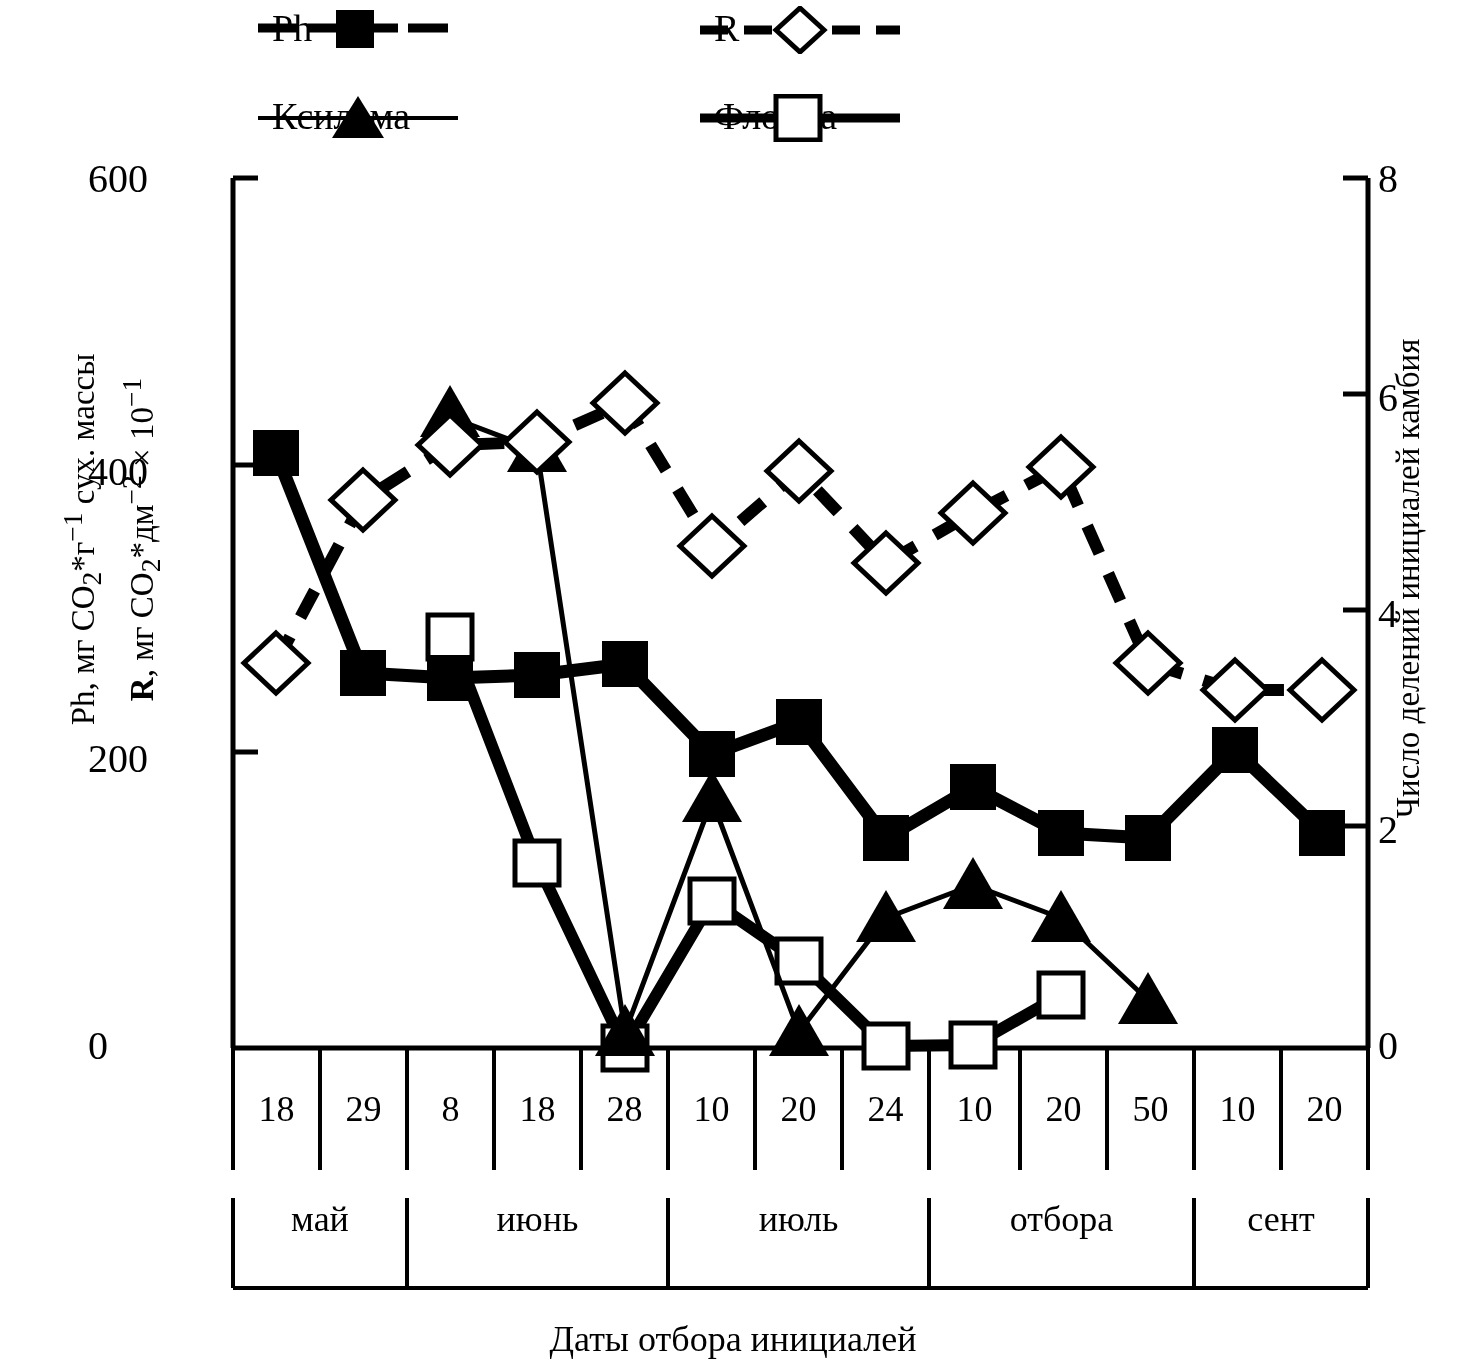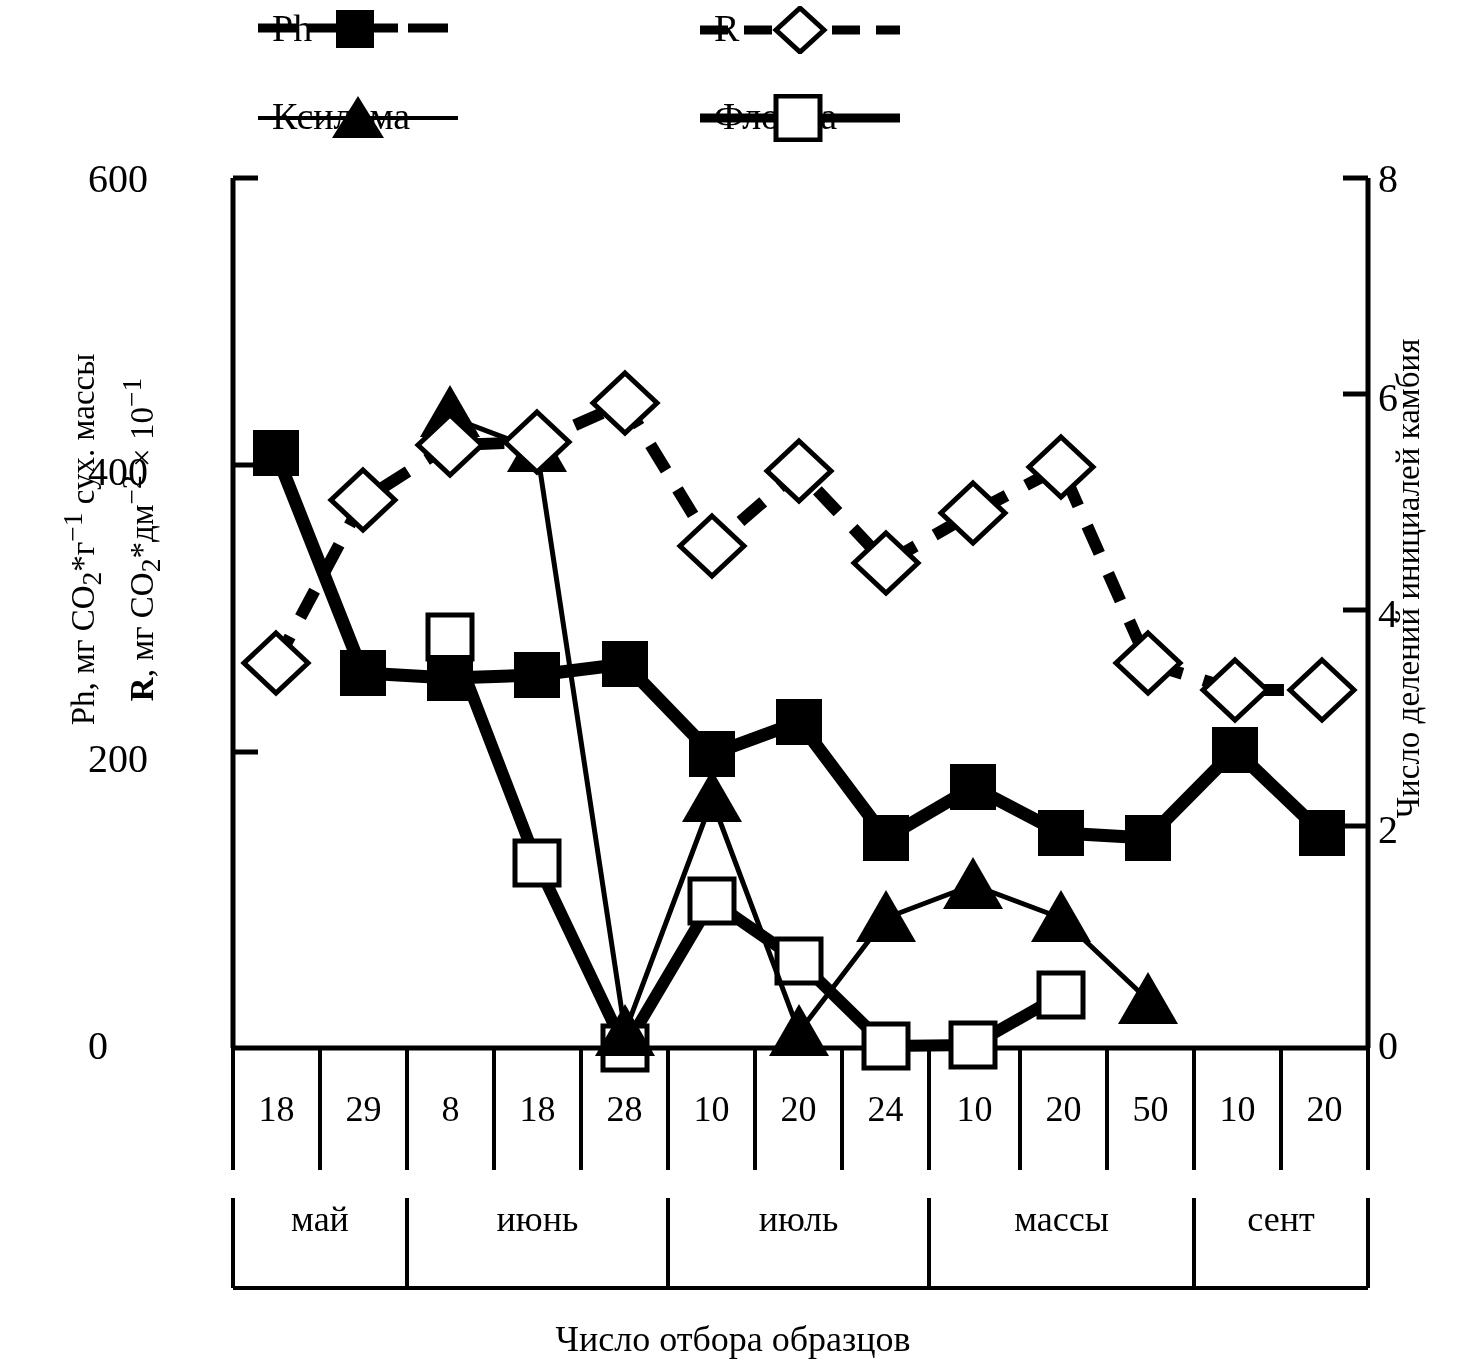"массы" div.monthcell { text: массы -> отбора }
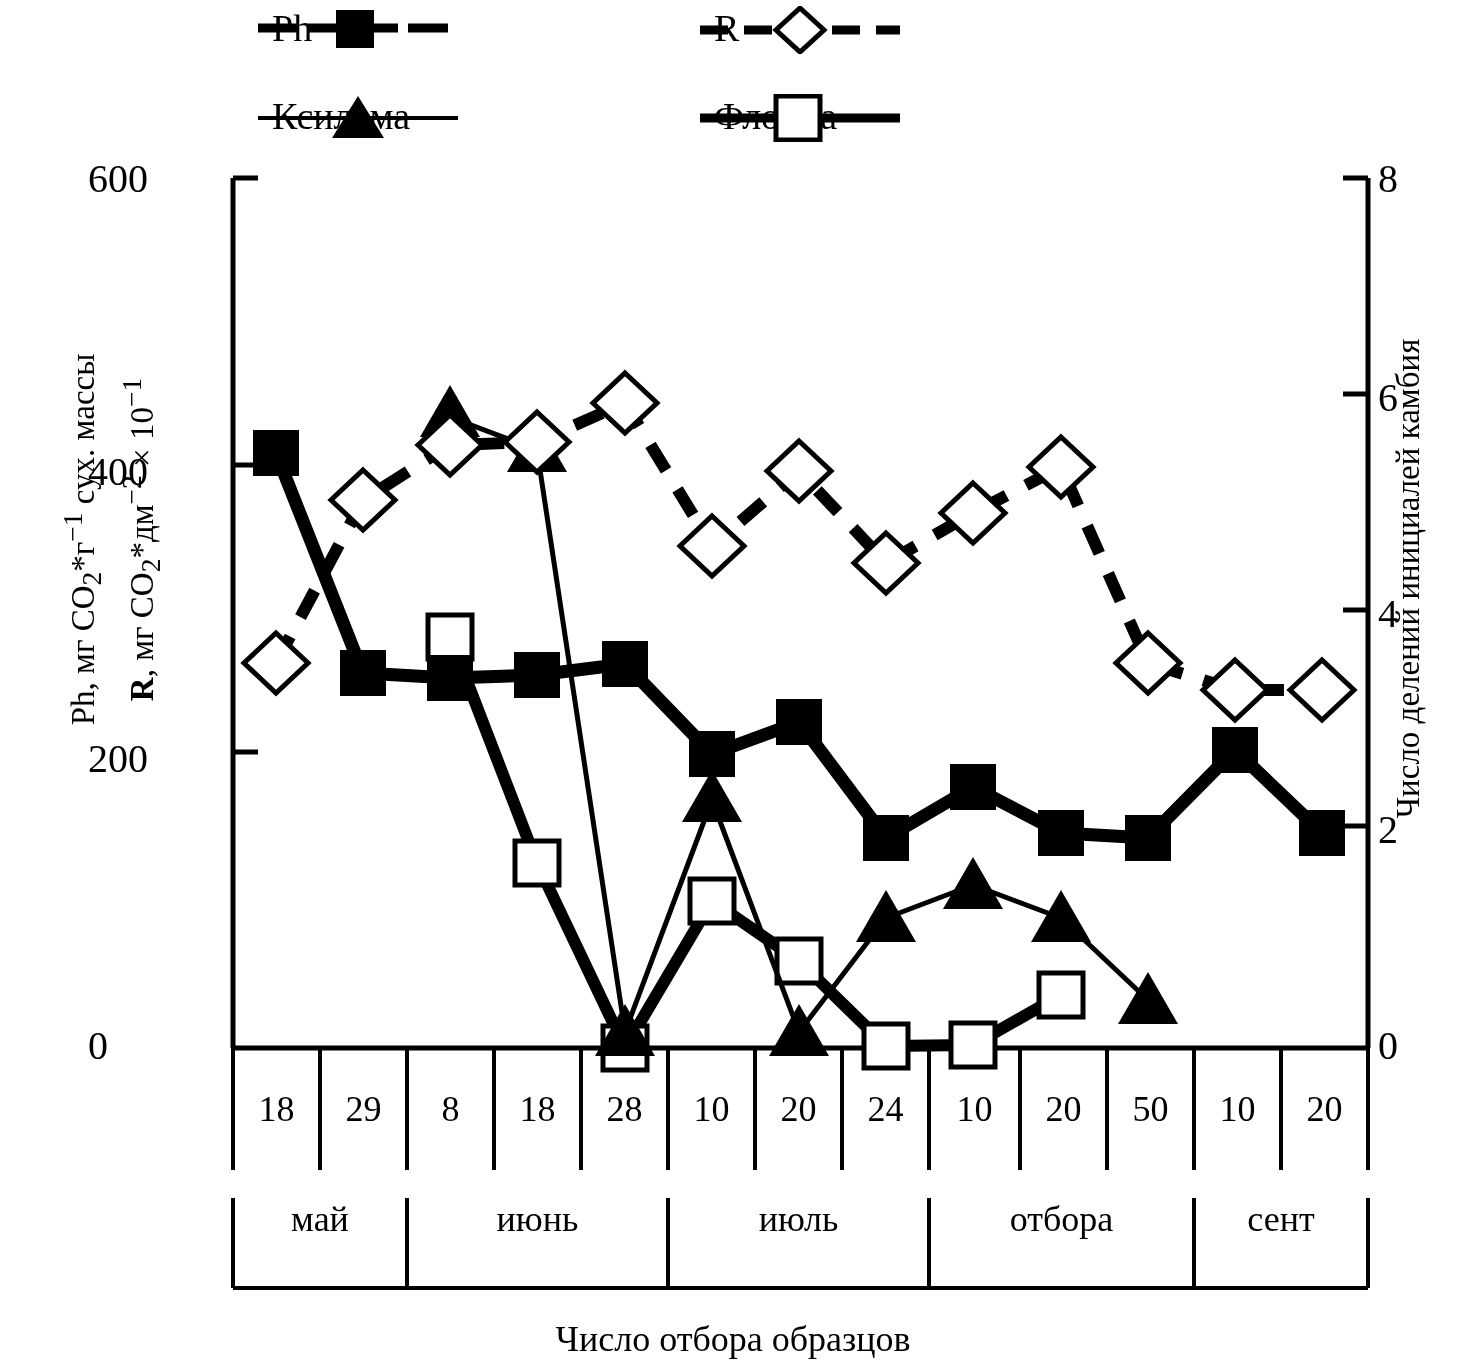"Число отбора образцов" div.xlabel { text: Число отбора образцов -> Даты отбора инициалей }
